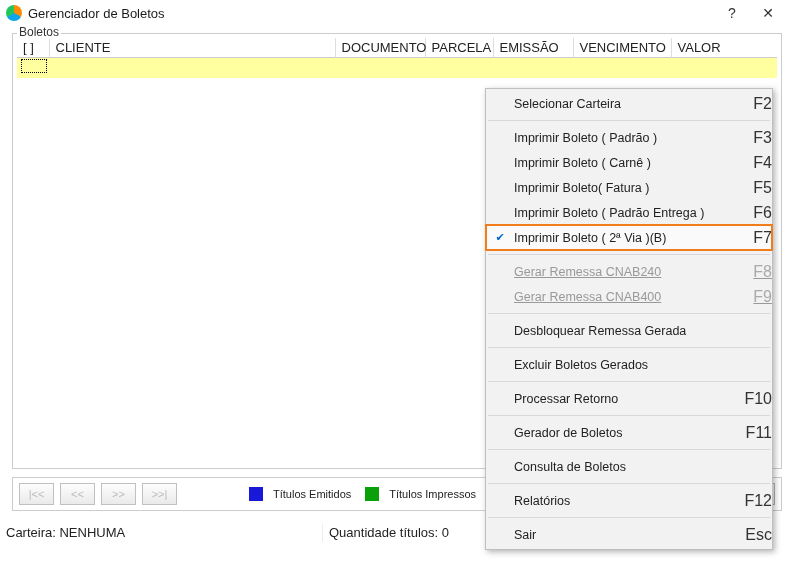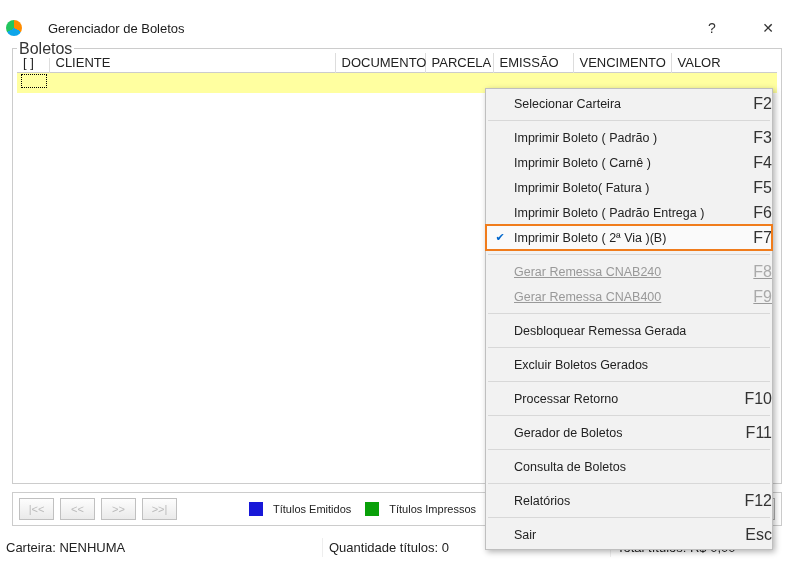"Gerenciador de Boletos" .titlebar { gap: 20px -> none; padding: 20px 8px 6px 6px -> 5px 8px 6px 6px }
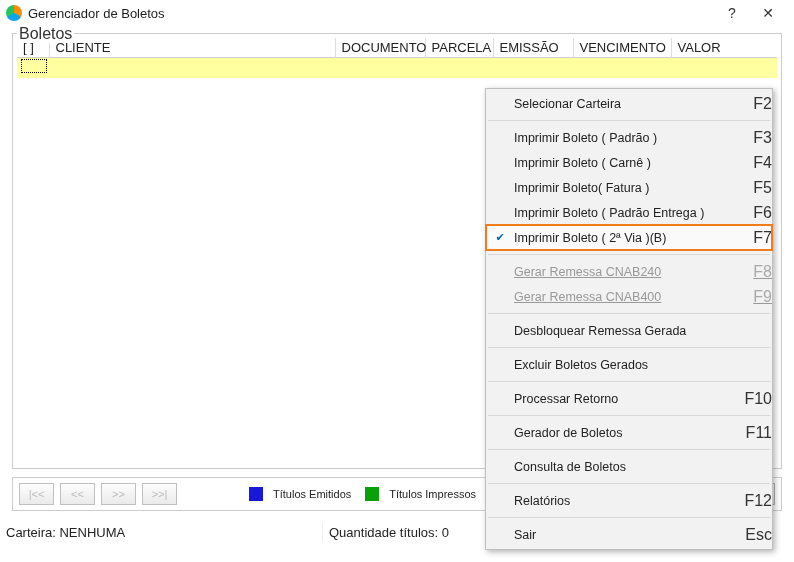"Boletos" .grp-label { font-size: 16px -> 12px }
